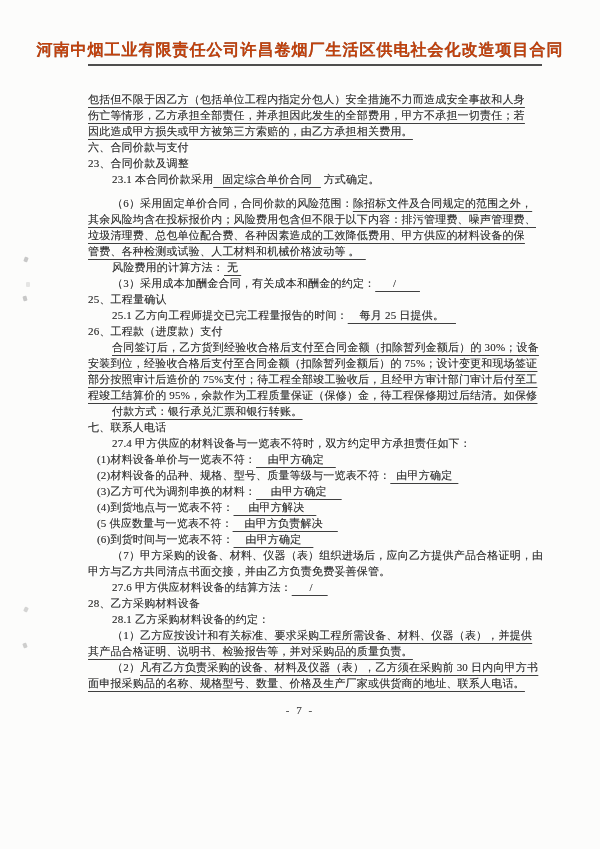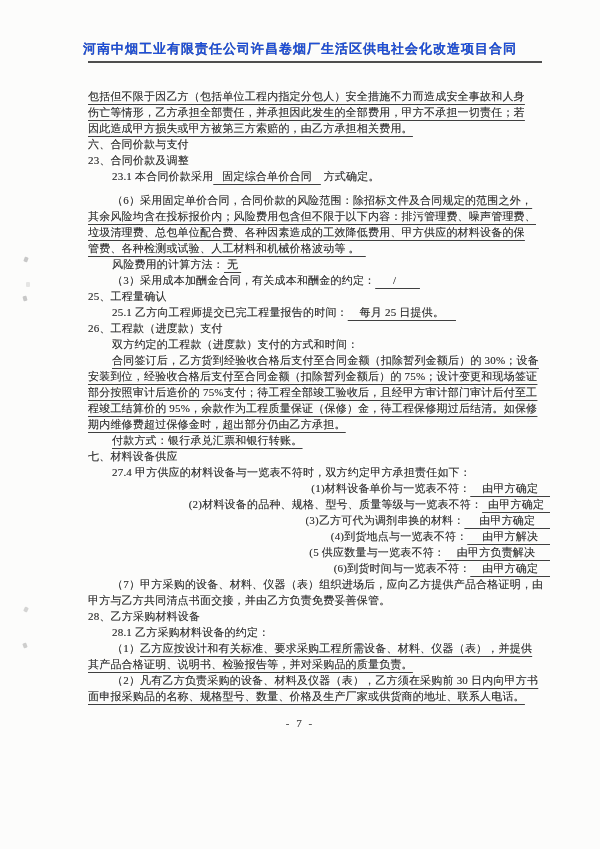"河南中烟工业有限责任公司许昌卷烟厂生活区供电社会化改造项目合同" .header-title { color: #1d4ed8 -> #c2410c; font-size: 13px -> 16px }
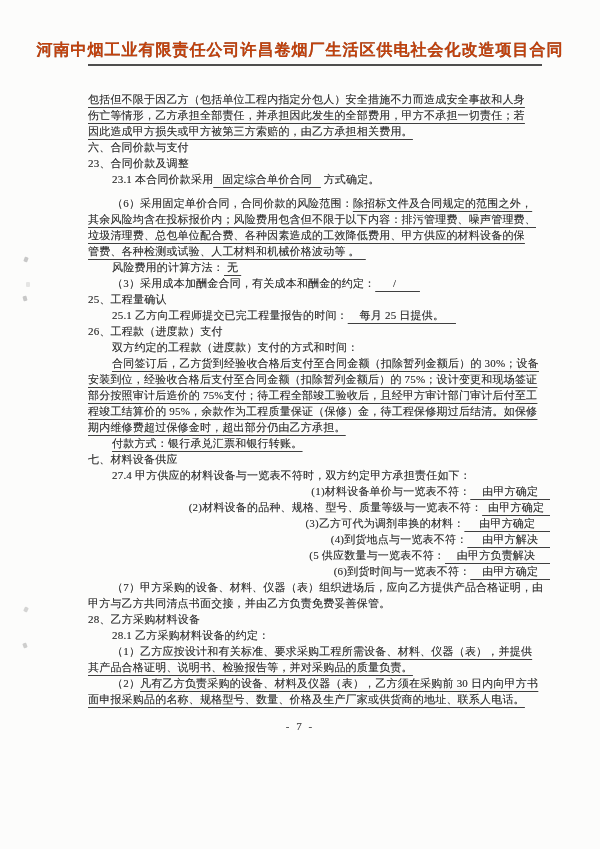"双方约定的工程款（进度款）支付的方式和时间：" div.line { html: <div><span>双方约定的工程款（进度款）支付的方式和时间：</span></div> -> none }
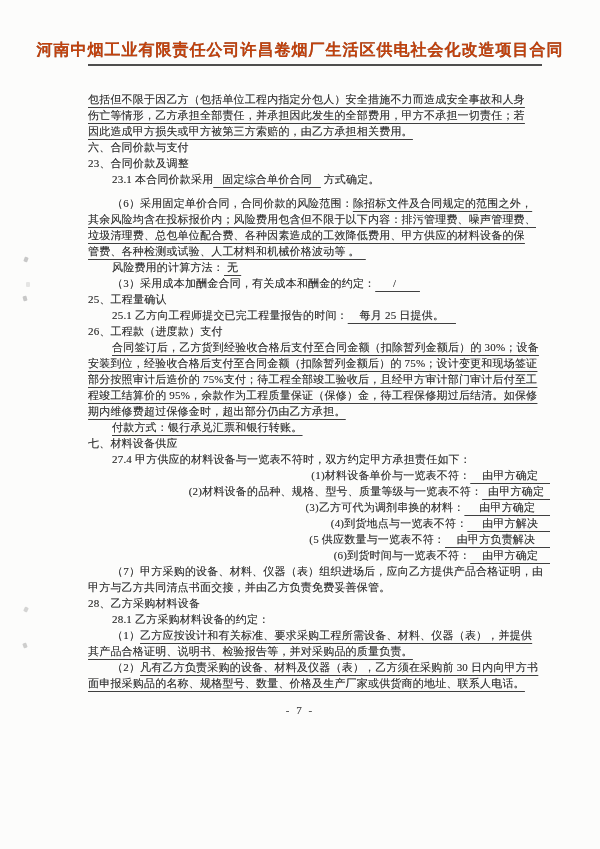"期内维修费超过保修金时，超出部分仍由乙方承担。" div.line { html: <div><span>期内维修费超过保修金时，超出部分仍由乙方承担。</span></div> -> none }
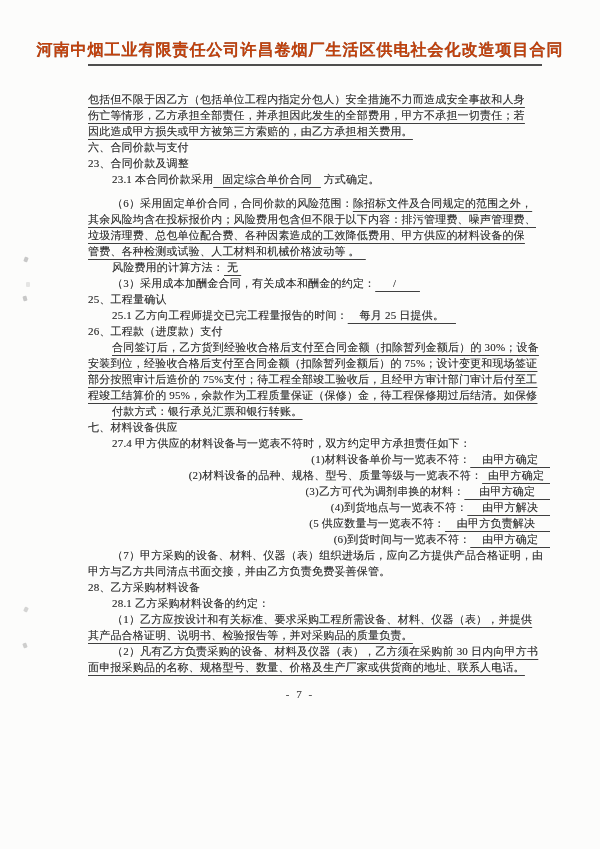"七、材料设备供应" span.seg { text: 材料设备供应 -> 联系人电话 }
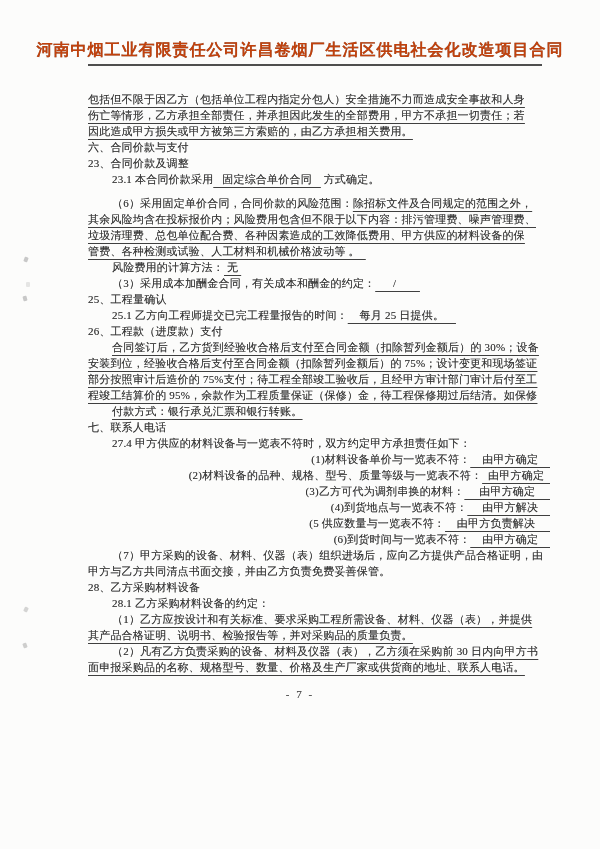"(1)材料设备单价与一览表不符： 由甲方确定" .line.ind-2 { text-align: right -> none }
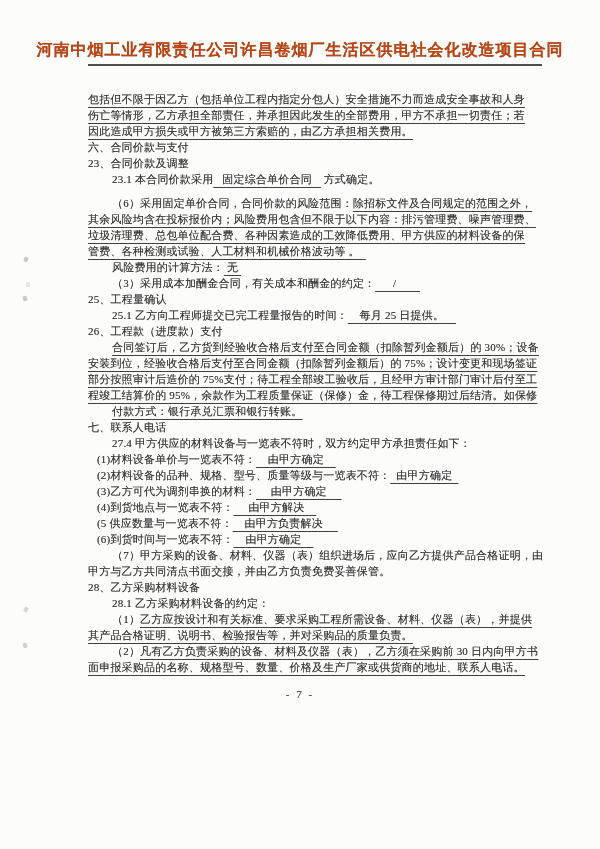"27.6 甲方供应材料设备的结算方法： /" div.line { html: none -> <div><span>27.6 甲方供应材料设备的结算方法：</span><span> / </span></div> }
